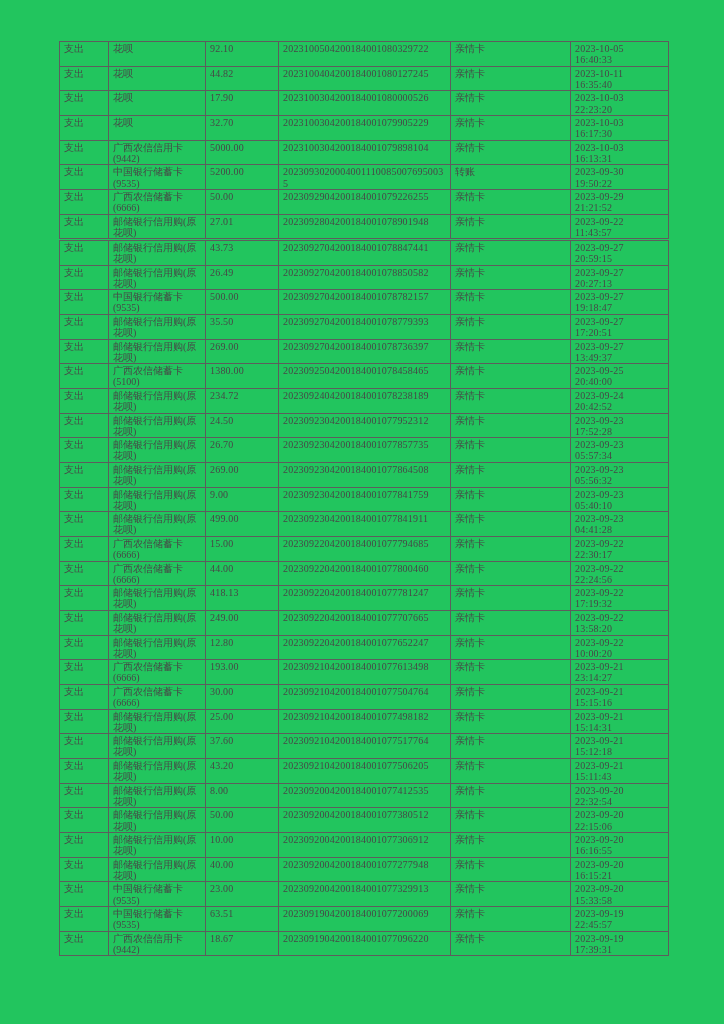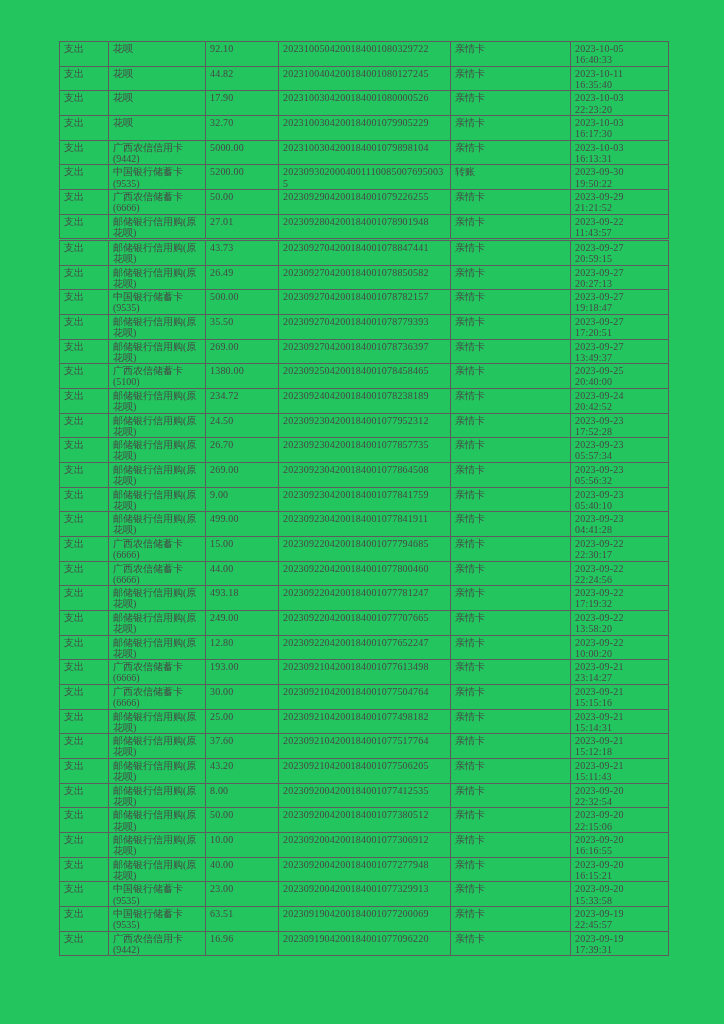"493.18" td { text: 493.18 -> 418.13 }
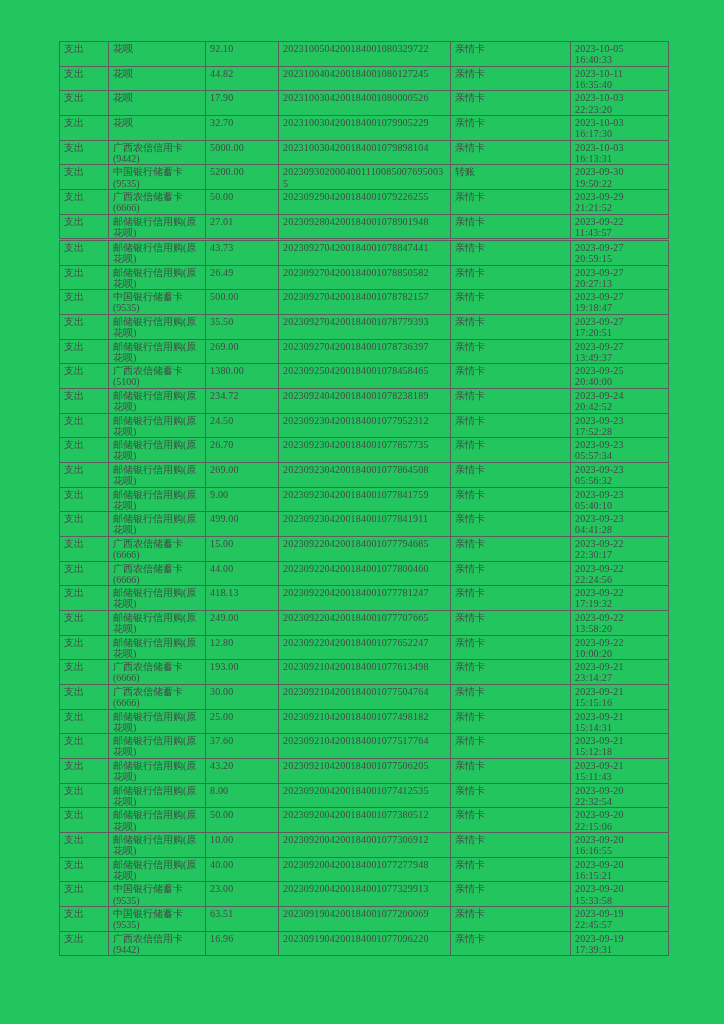"16.96" td { text: 16.96 -> 18.67 }
